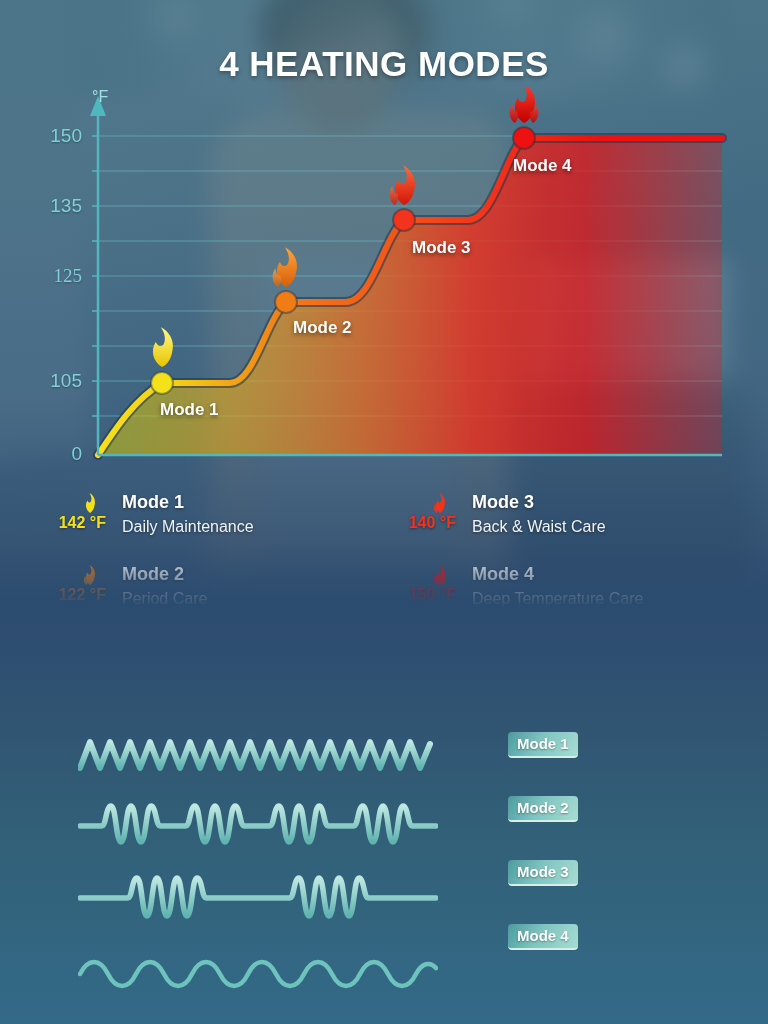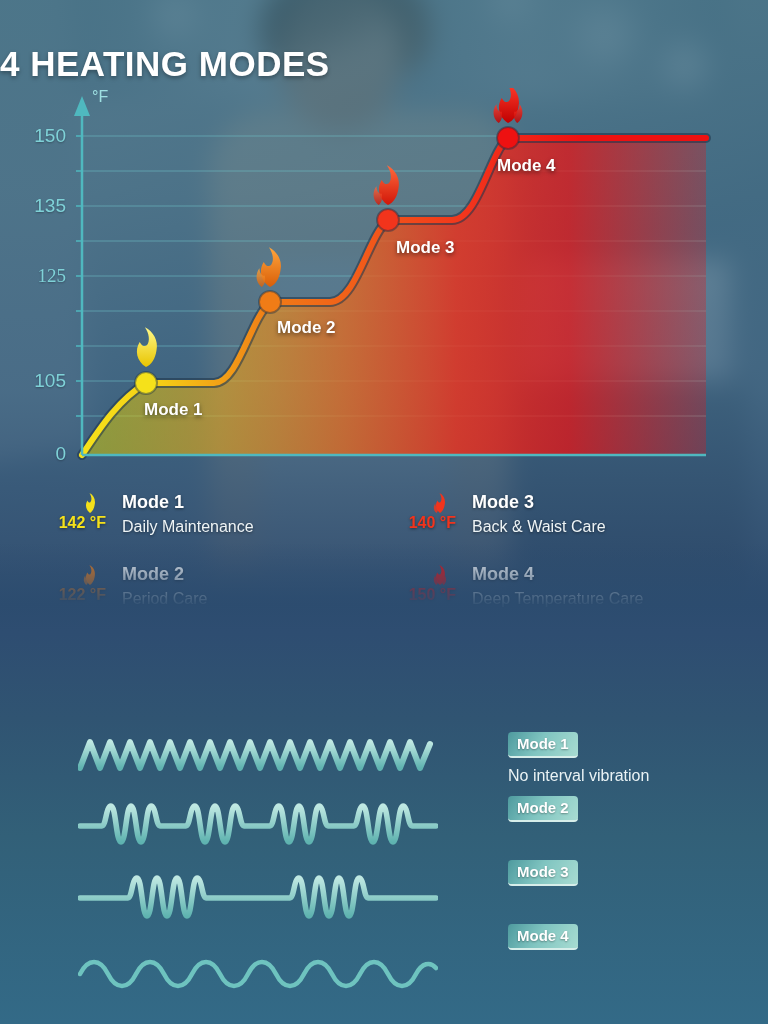"4 HEATING MODES" .title { text-align: left -> center }
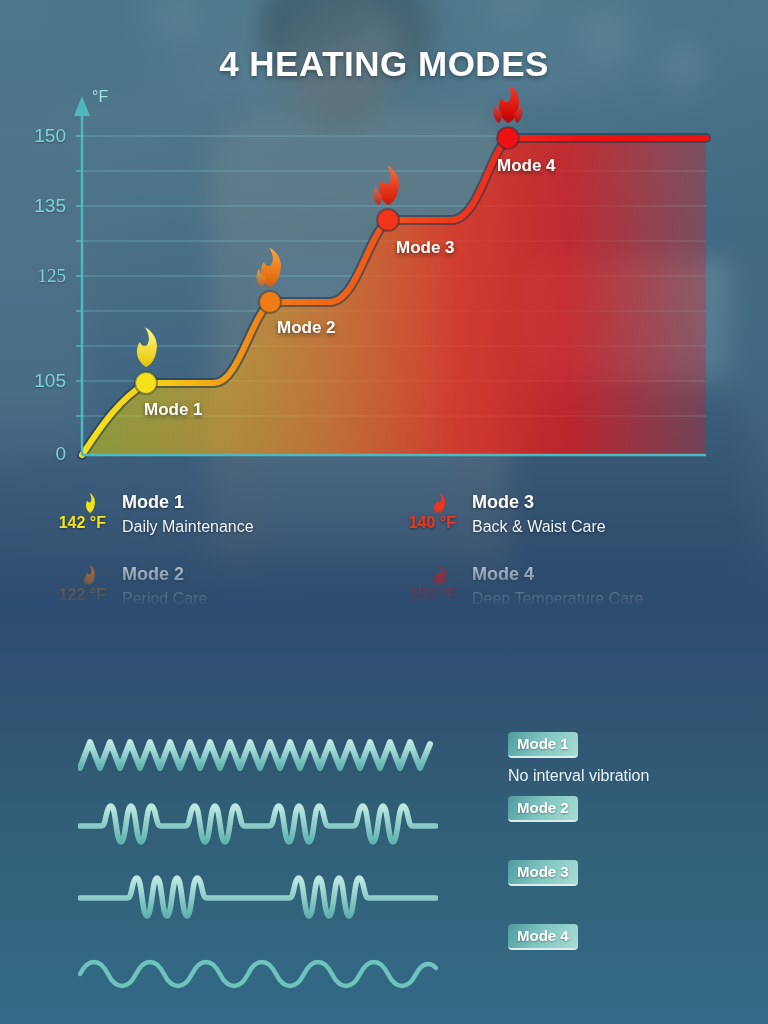"150" .chart { left: 0 -> 16px }
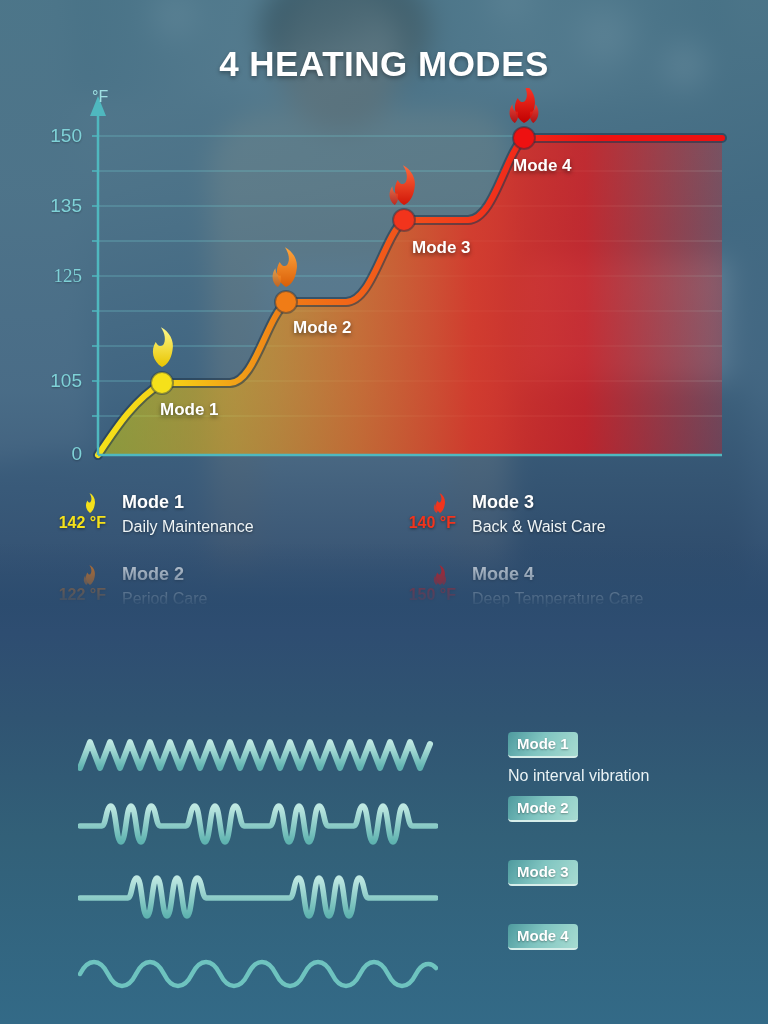"No interval vibration" span.vib-desc { html: <span>No interval vibration</span> -> none }
